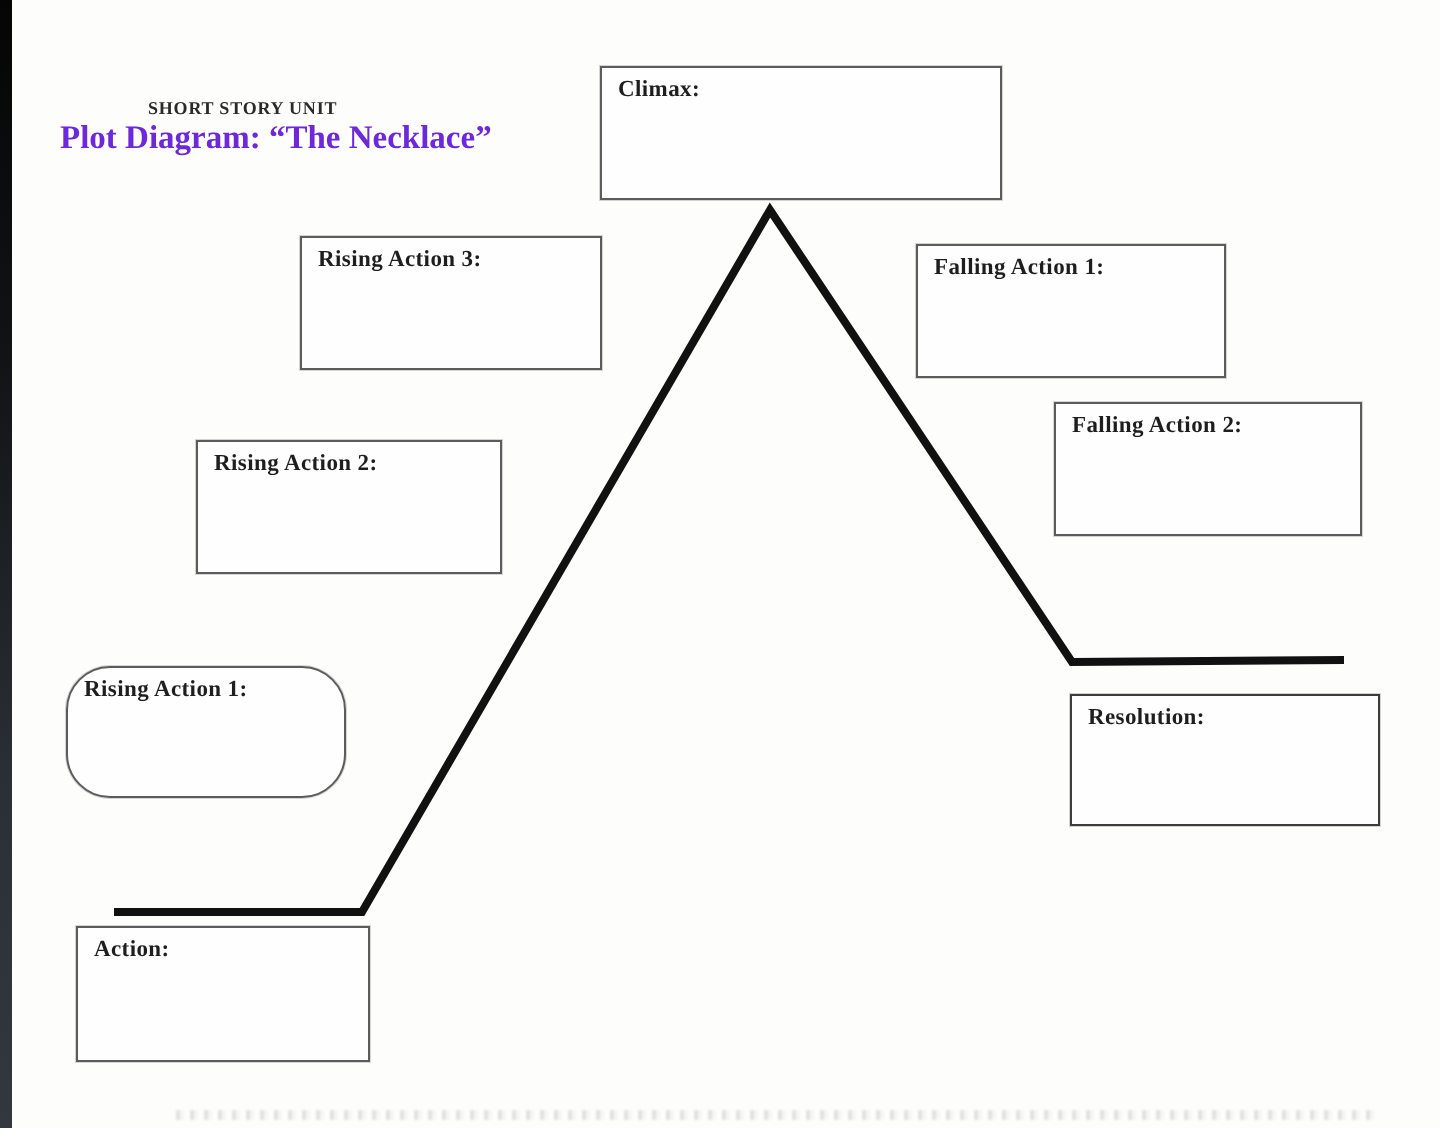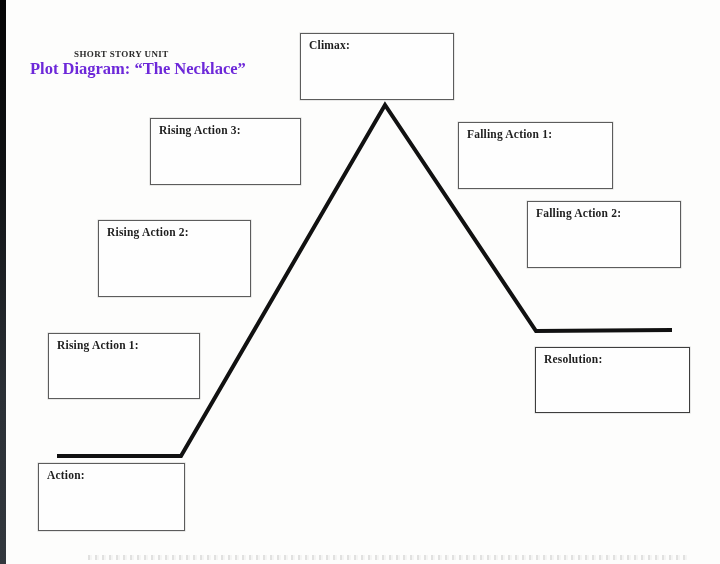"Climax:" .box-climax { width: 154px -> 201px }
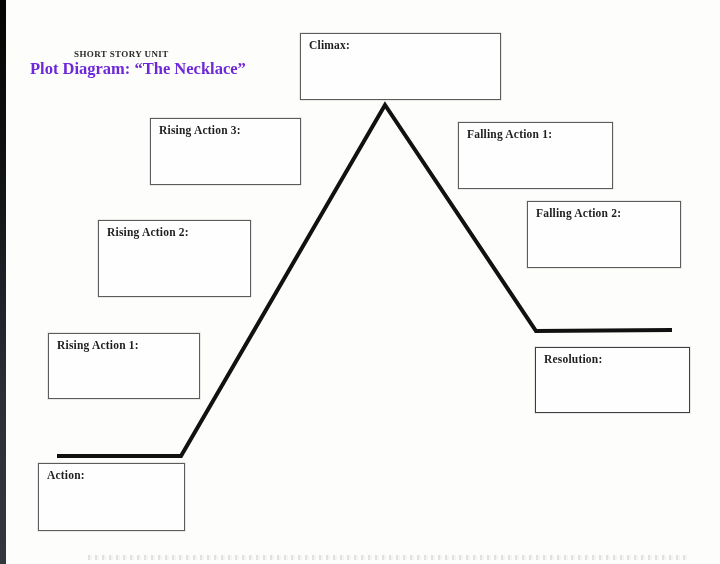"Rising Action 2:" .box-rising-action-2 { height: 77px -> 67px }
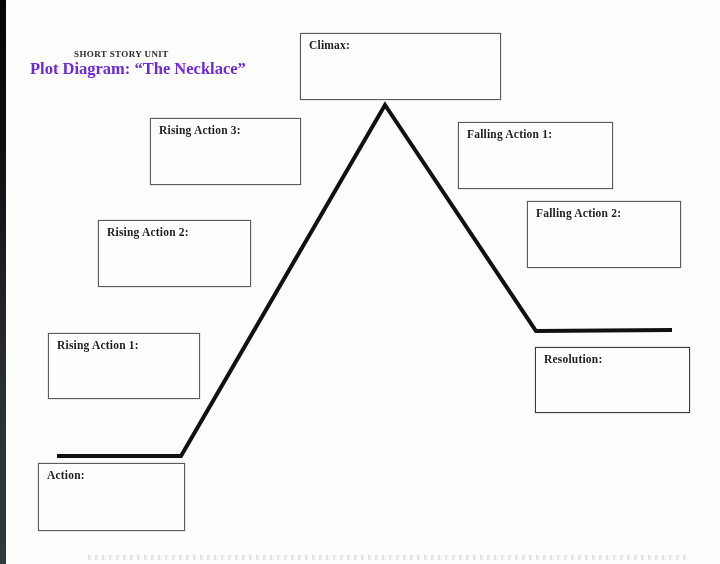"Rising Action 1:" .box-rising-action-1 { border-radius: none -> 22px; left: 48px -> 33px; width: 152px -> 140px }
